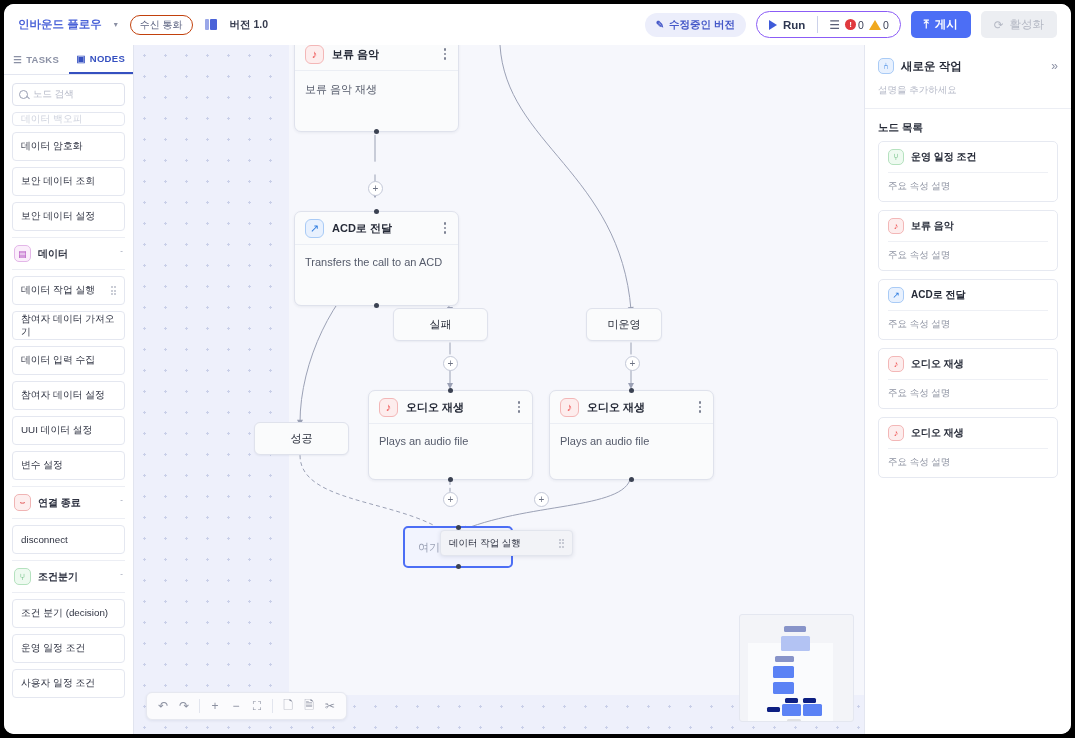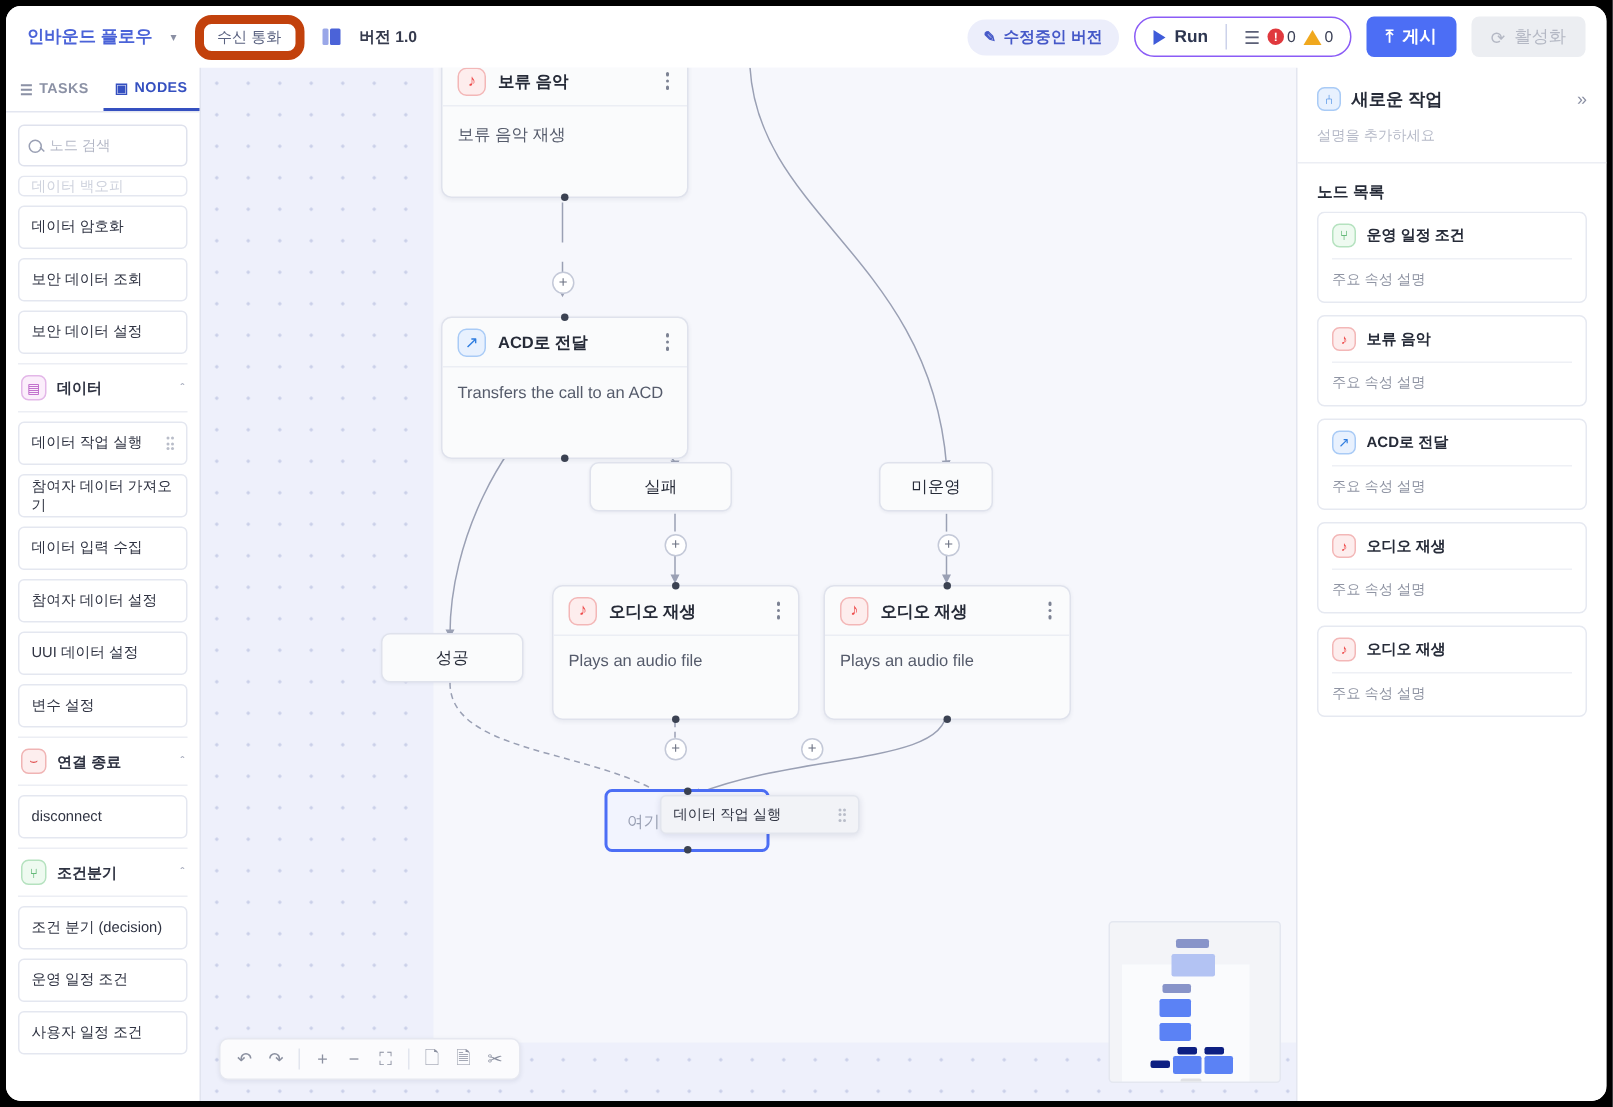"수신 통화" .pill-chip { border: 6px solid #c2410c -> 1px solid #c2410c }
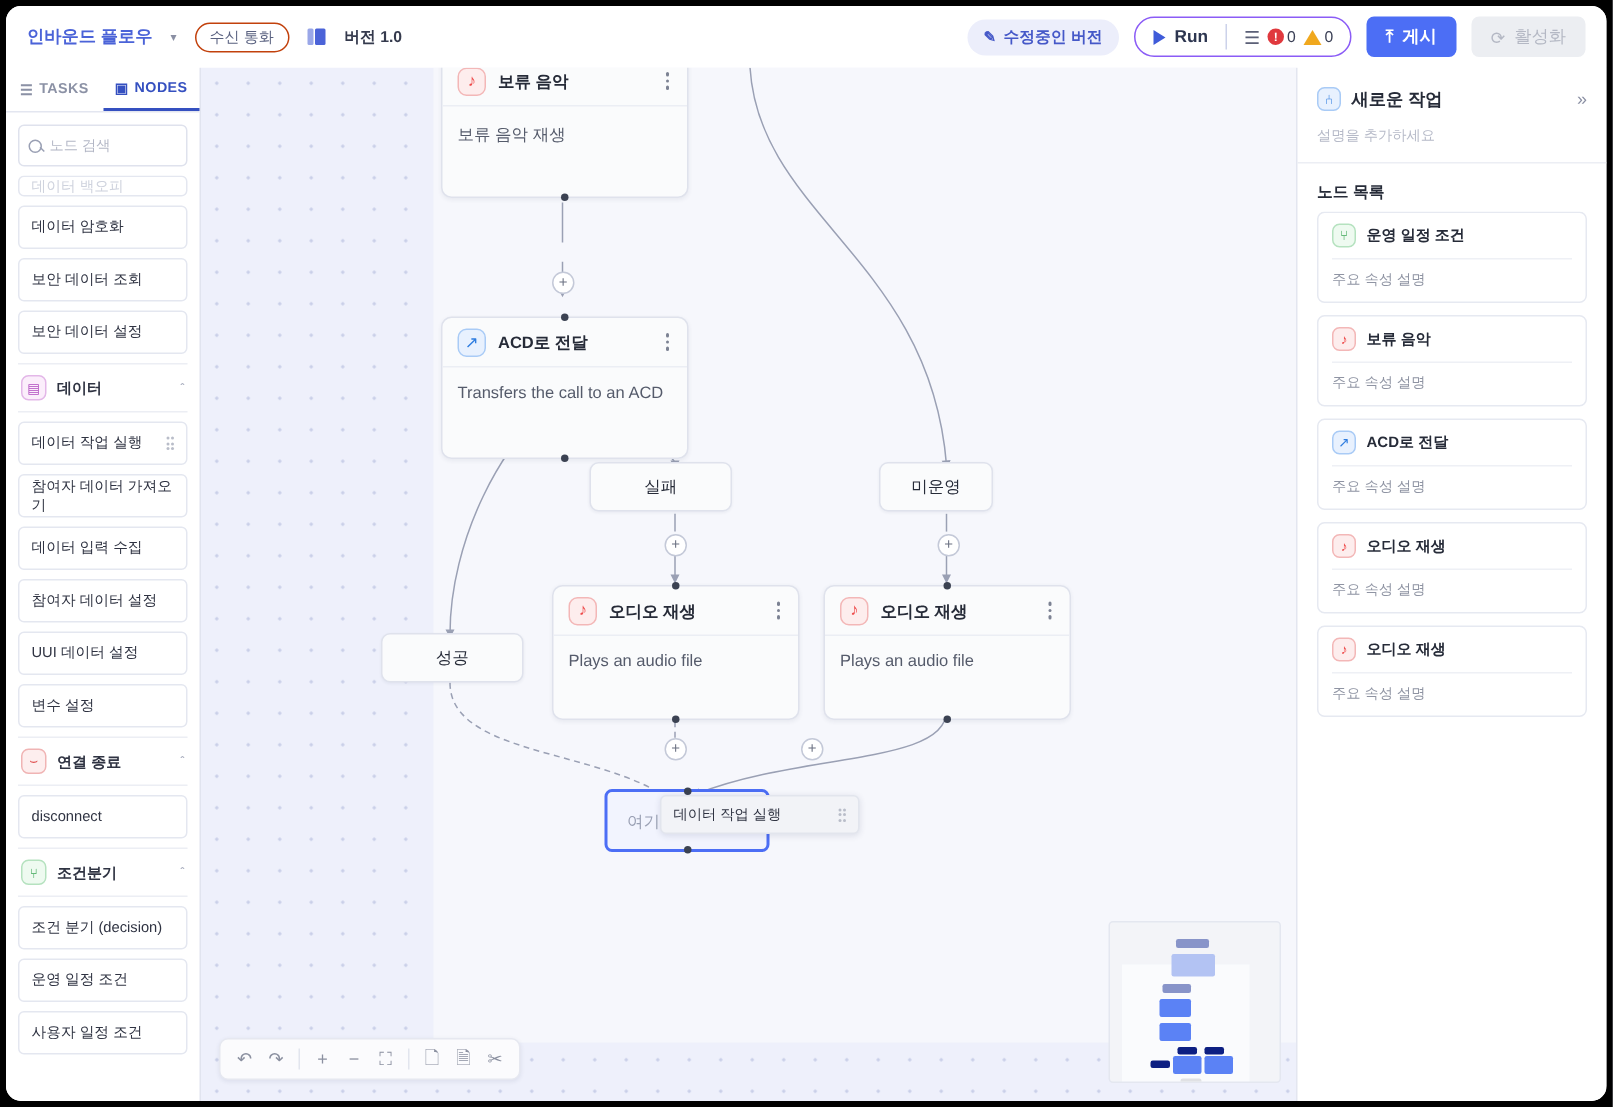"노드 검색" .search { height: 28px -> 23px }
